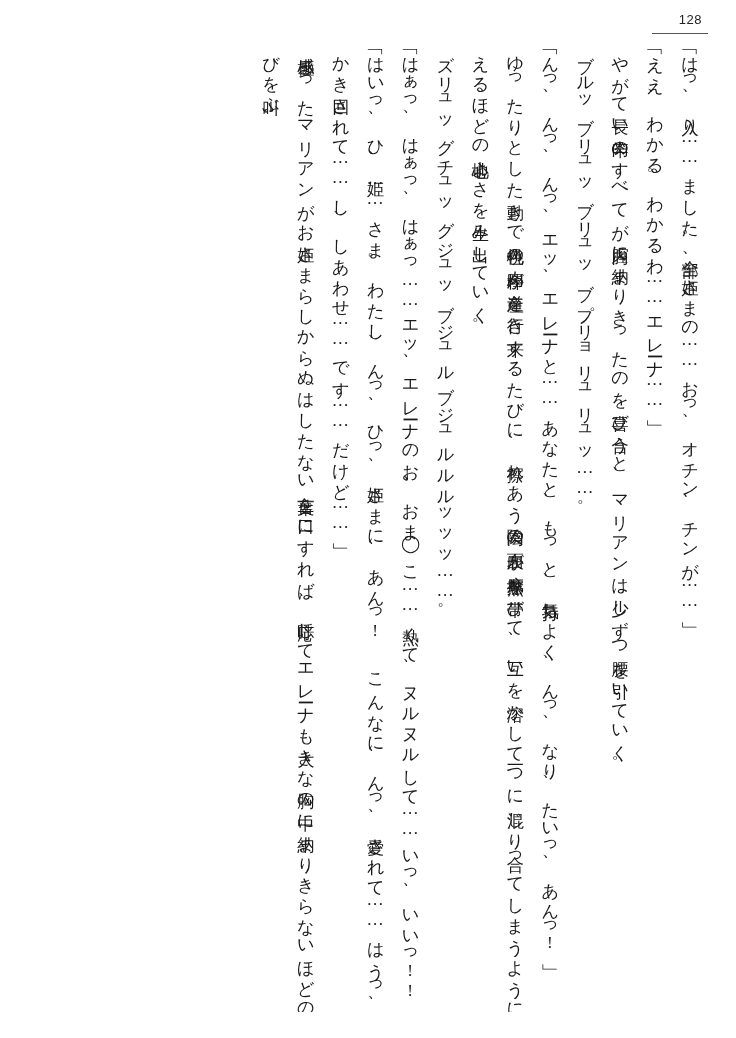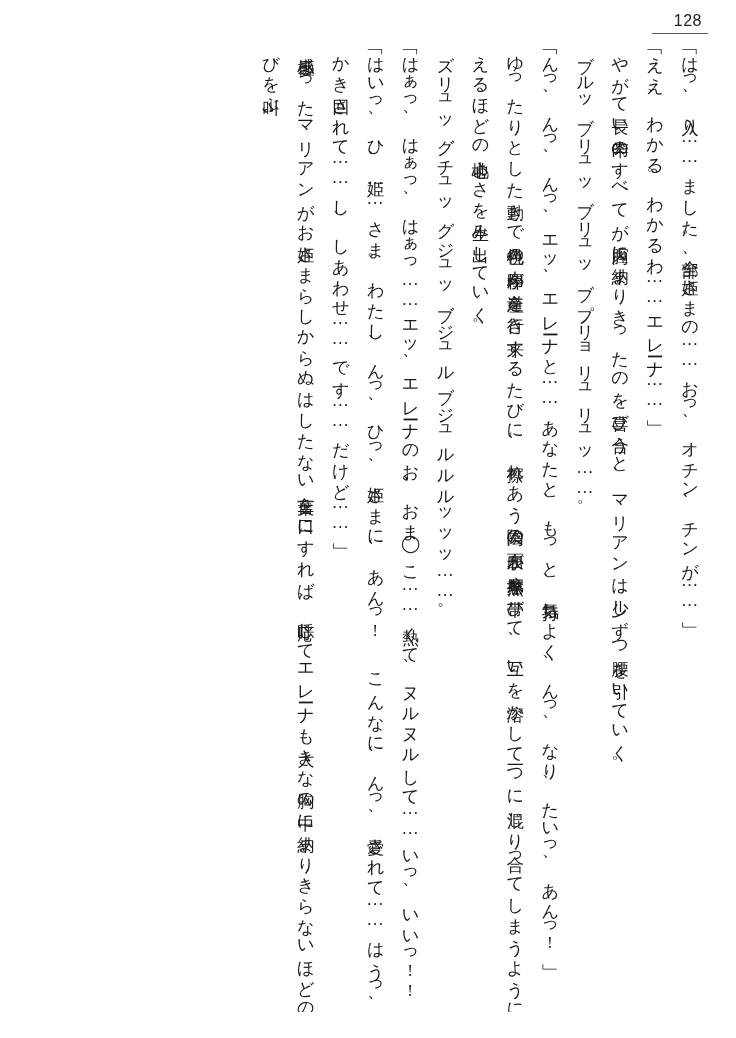"128" .page-number { font-size: 16px -> 13px }
